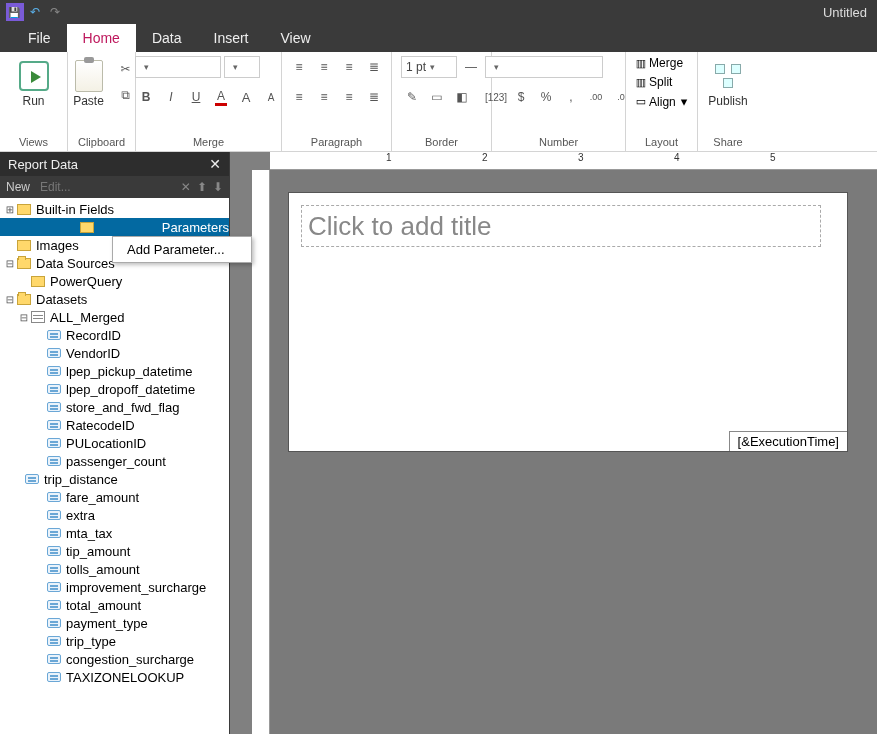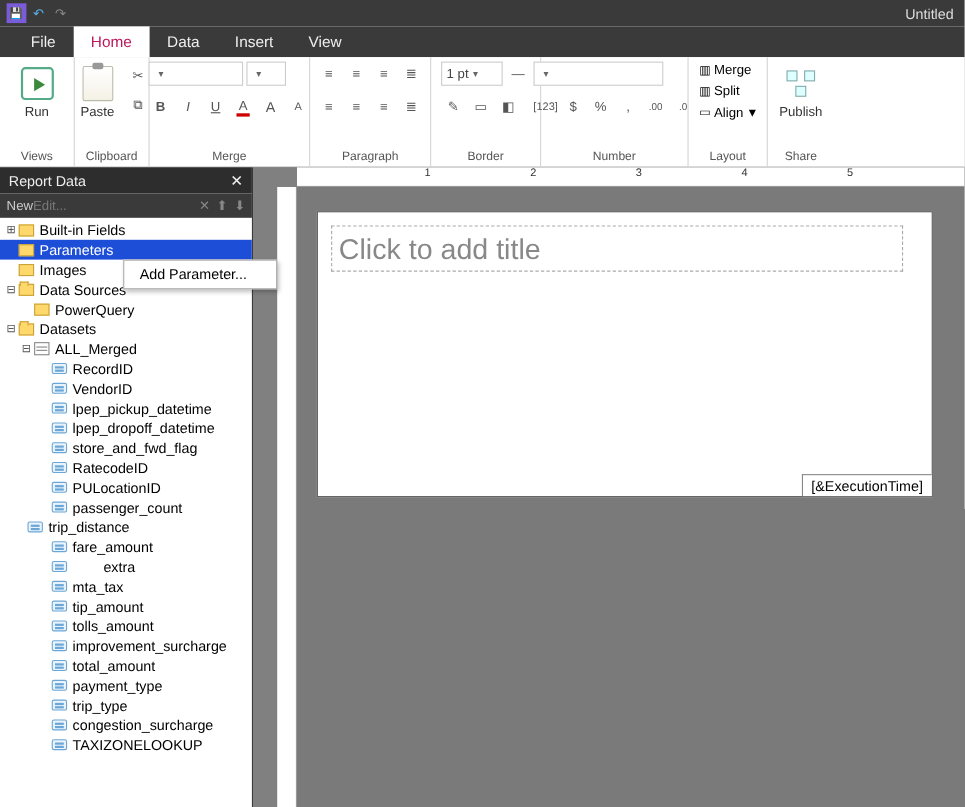"New" .panel .toolbar { gap: none -> 10px }
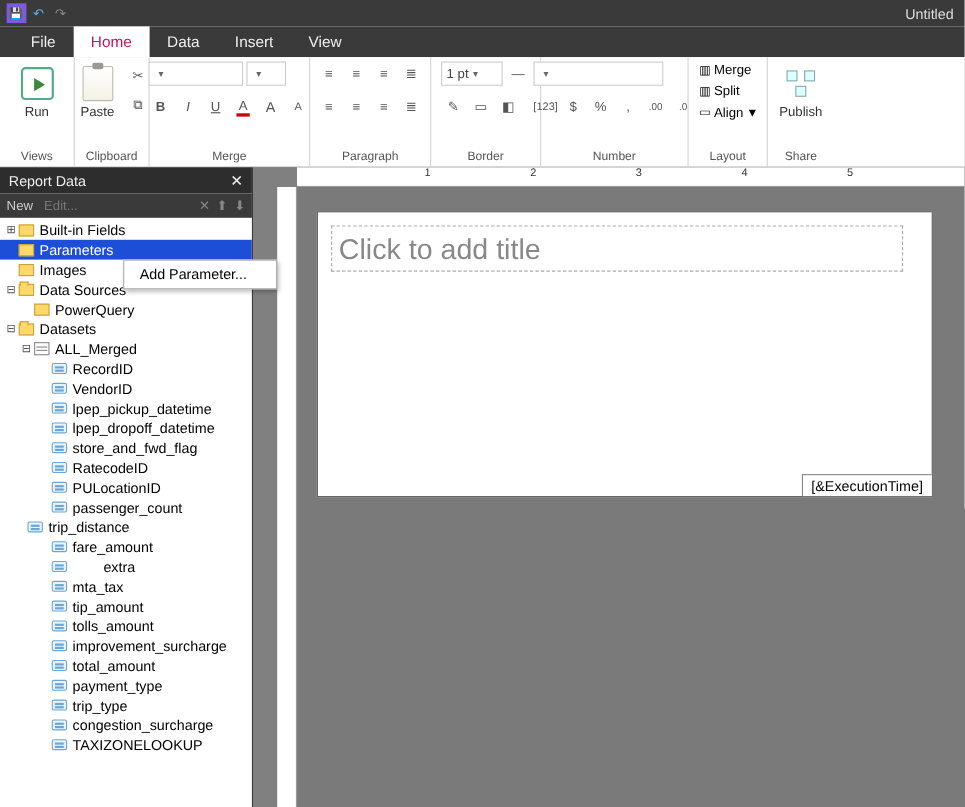"Parameters" .tnode.sel { background: #1d4ed8 -> #0369a1; justify-content: none -> space-between }
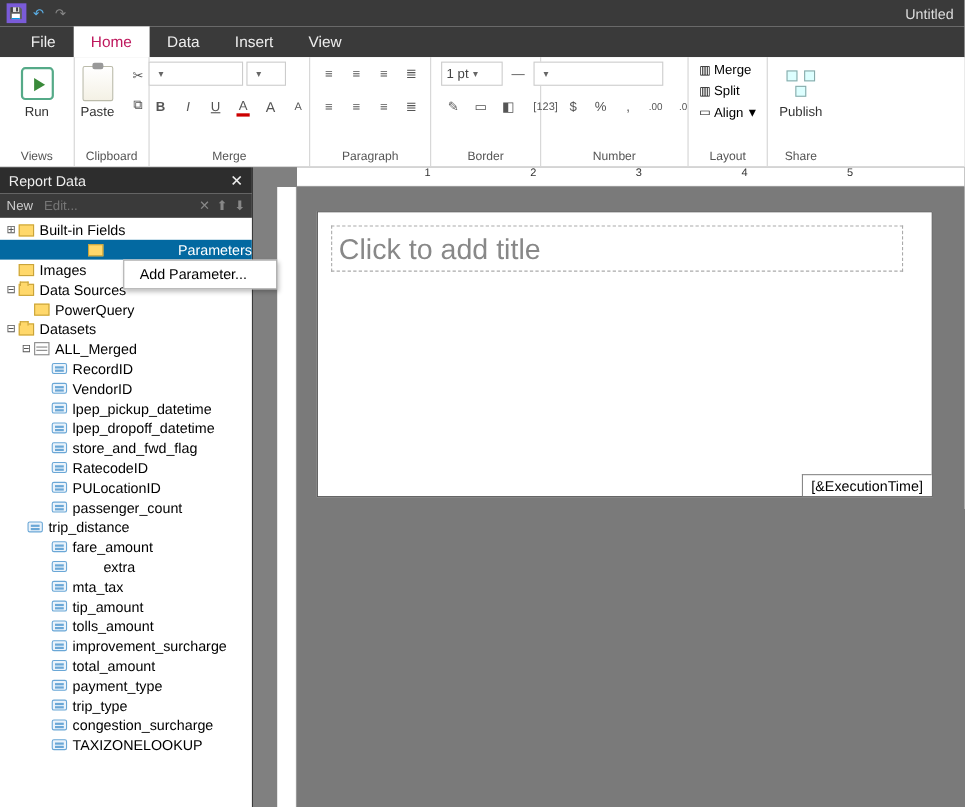"extra" div.tnode { gap: 28px -> none }
